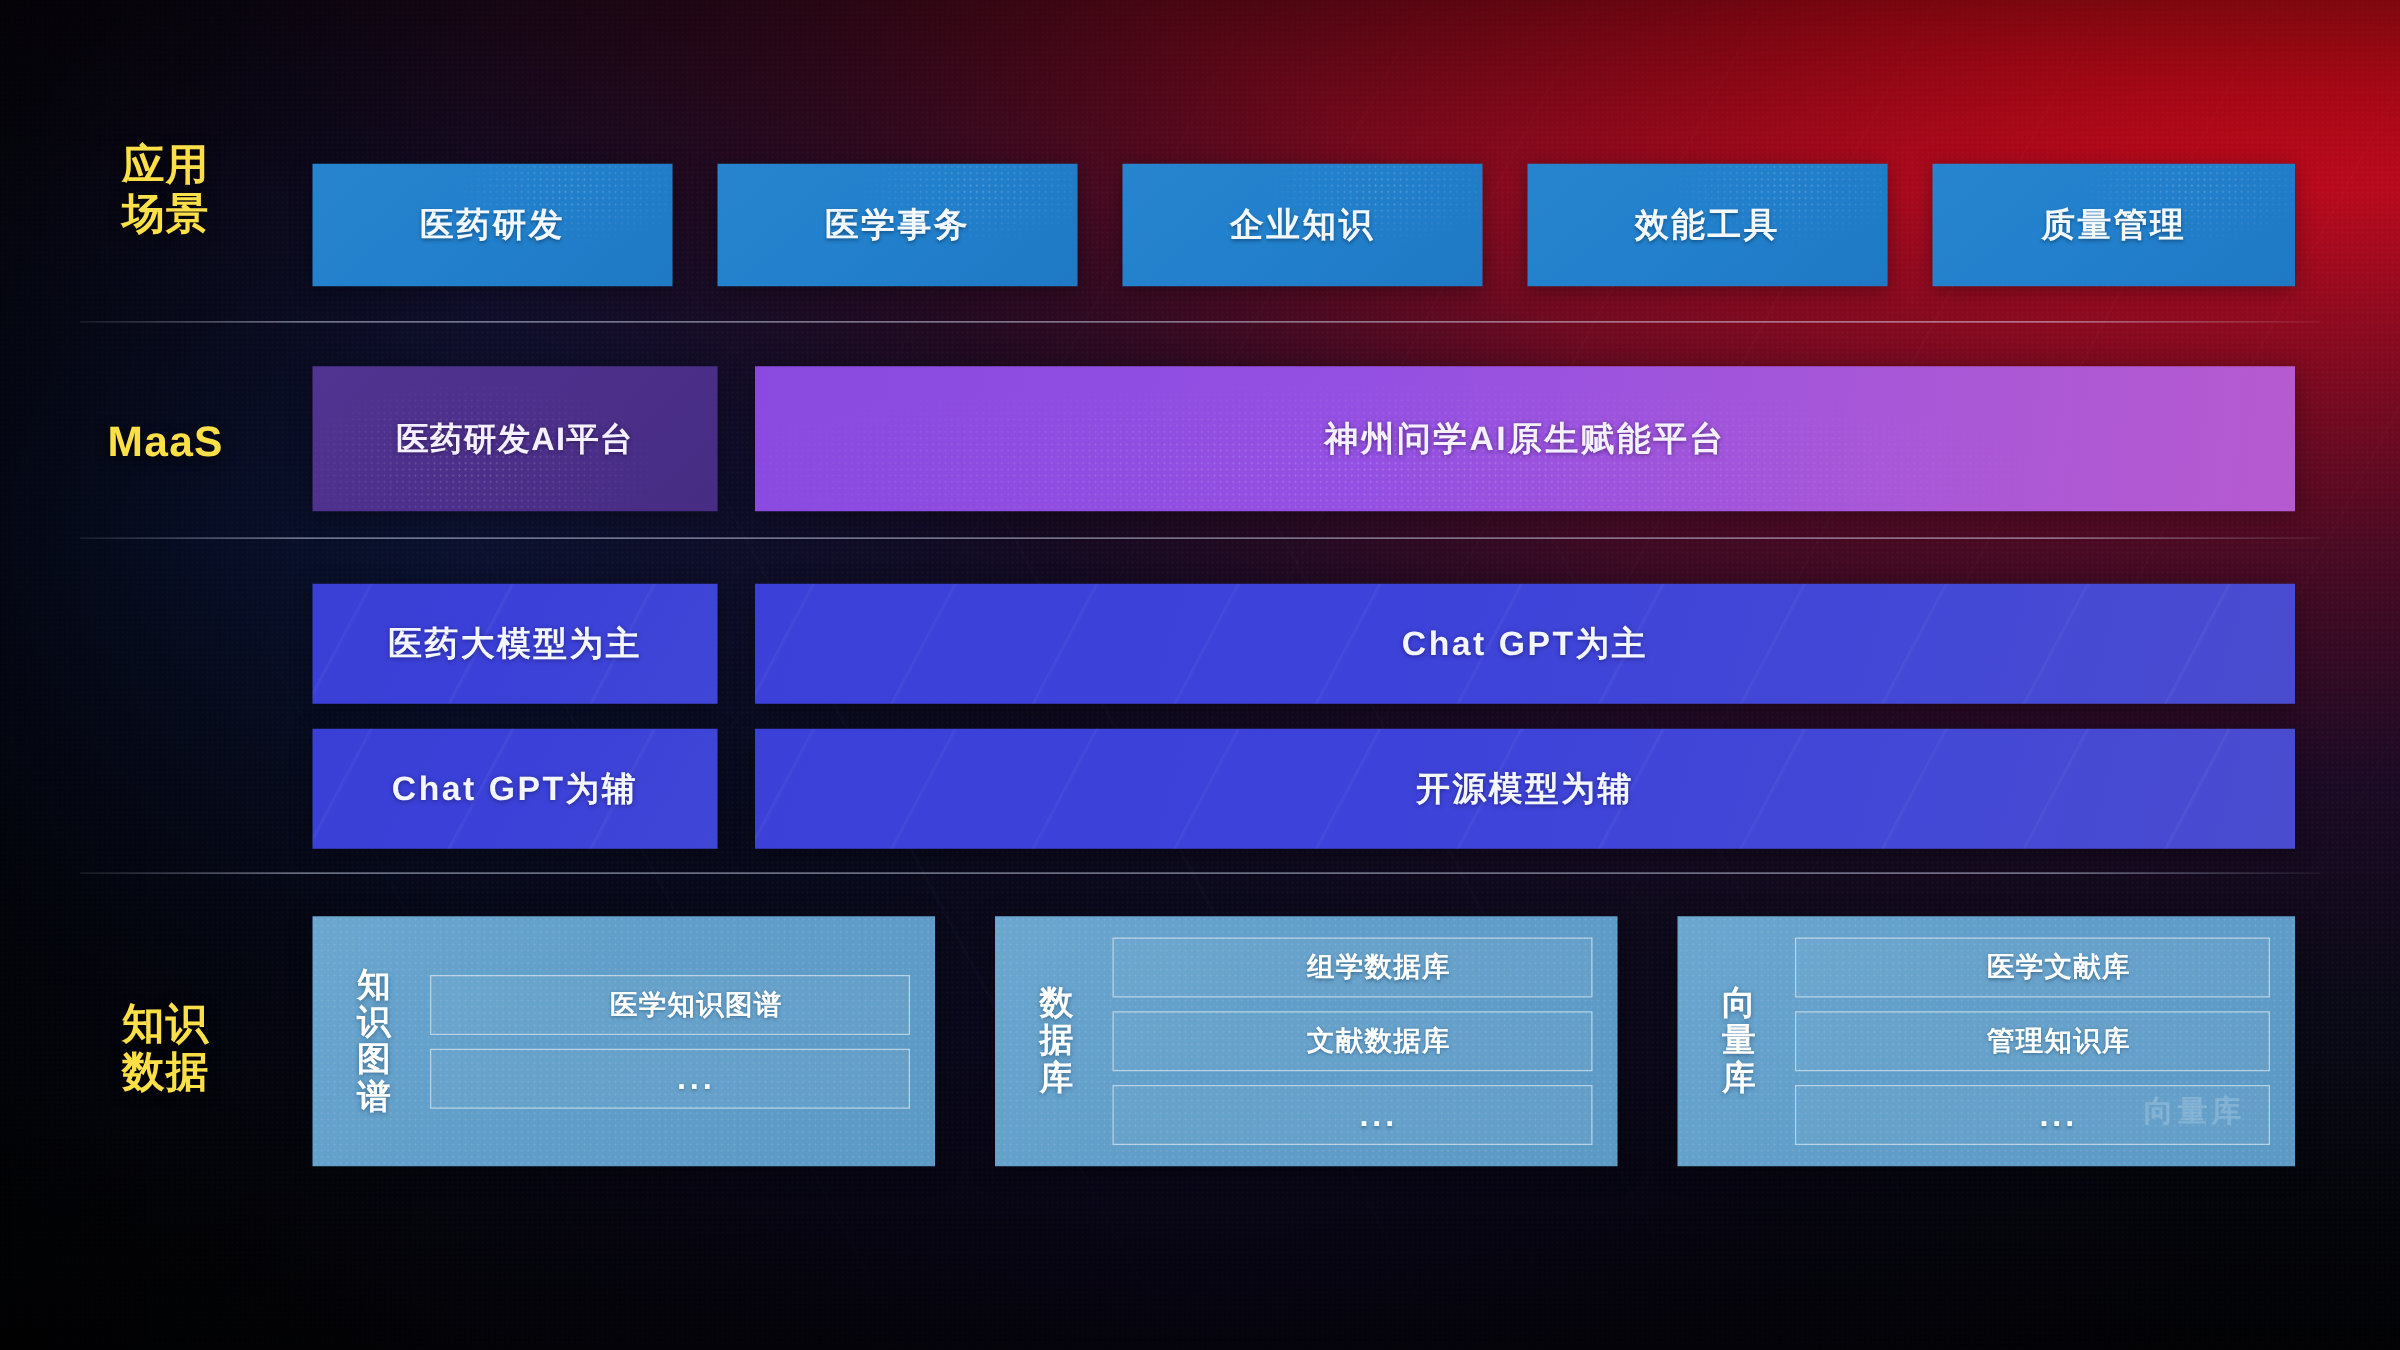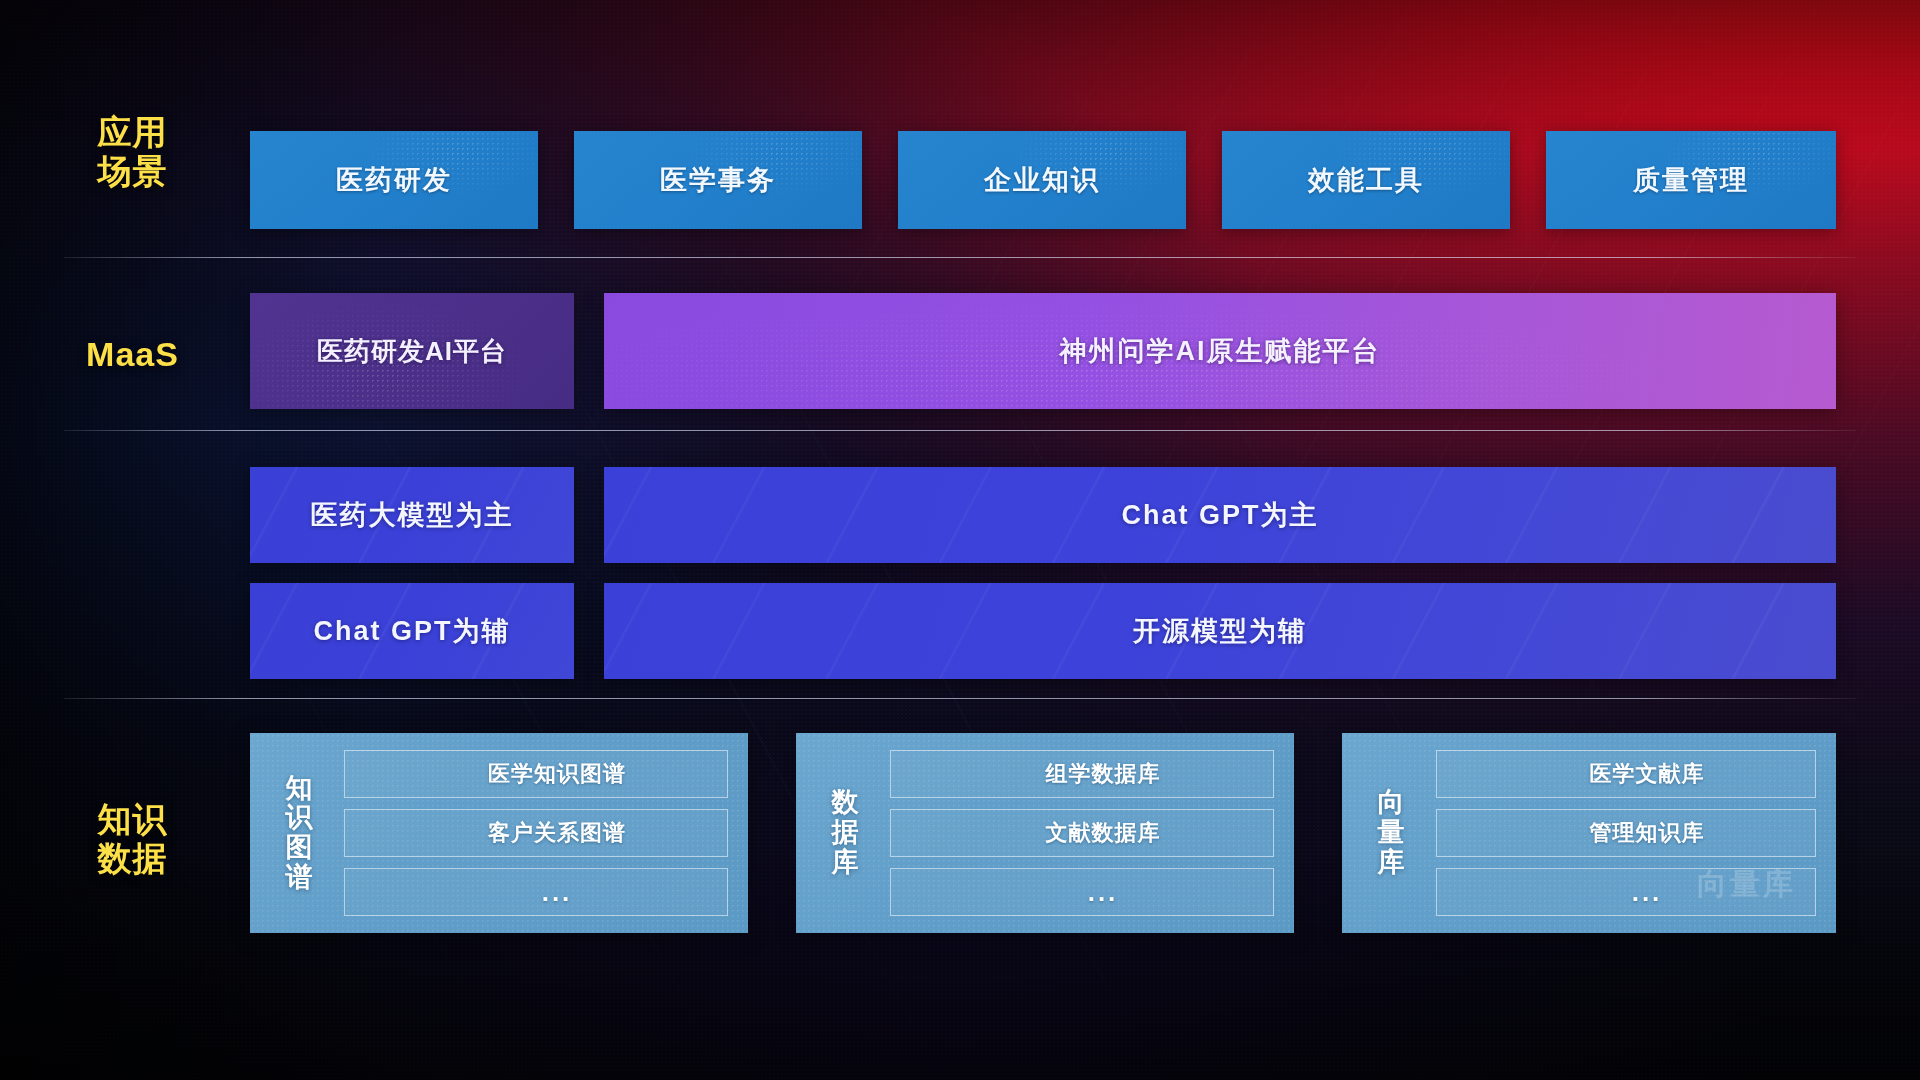"客户关系图谱" div.kd-item { html: <div>客户关系图谱</div> -> none }
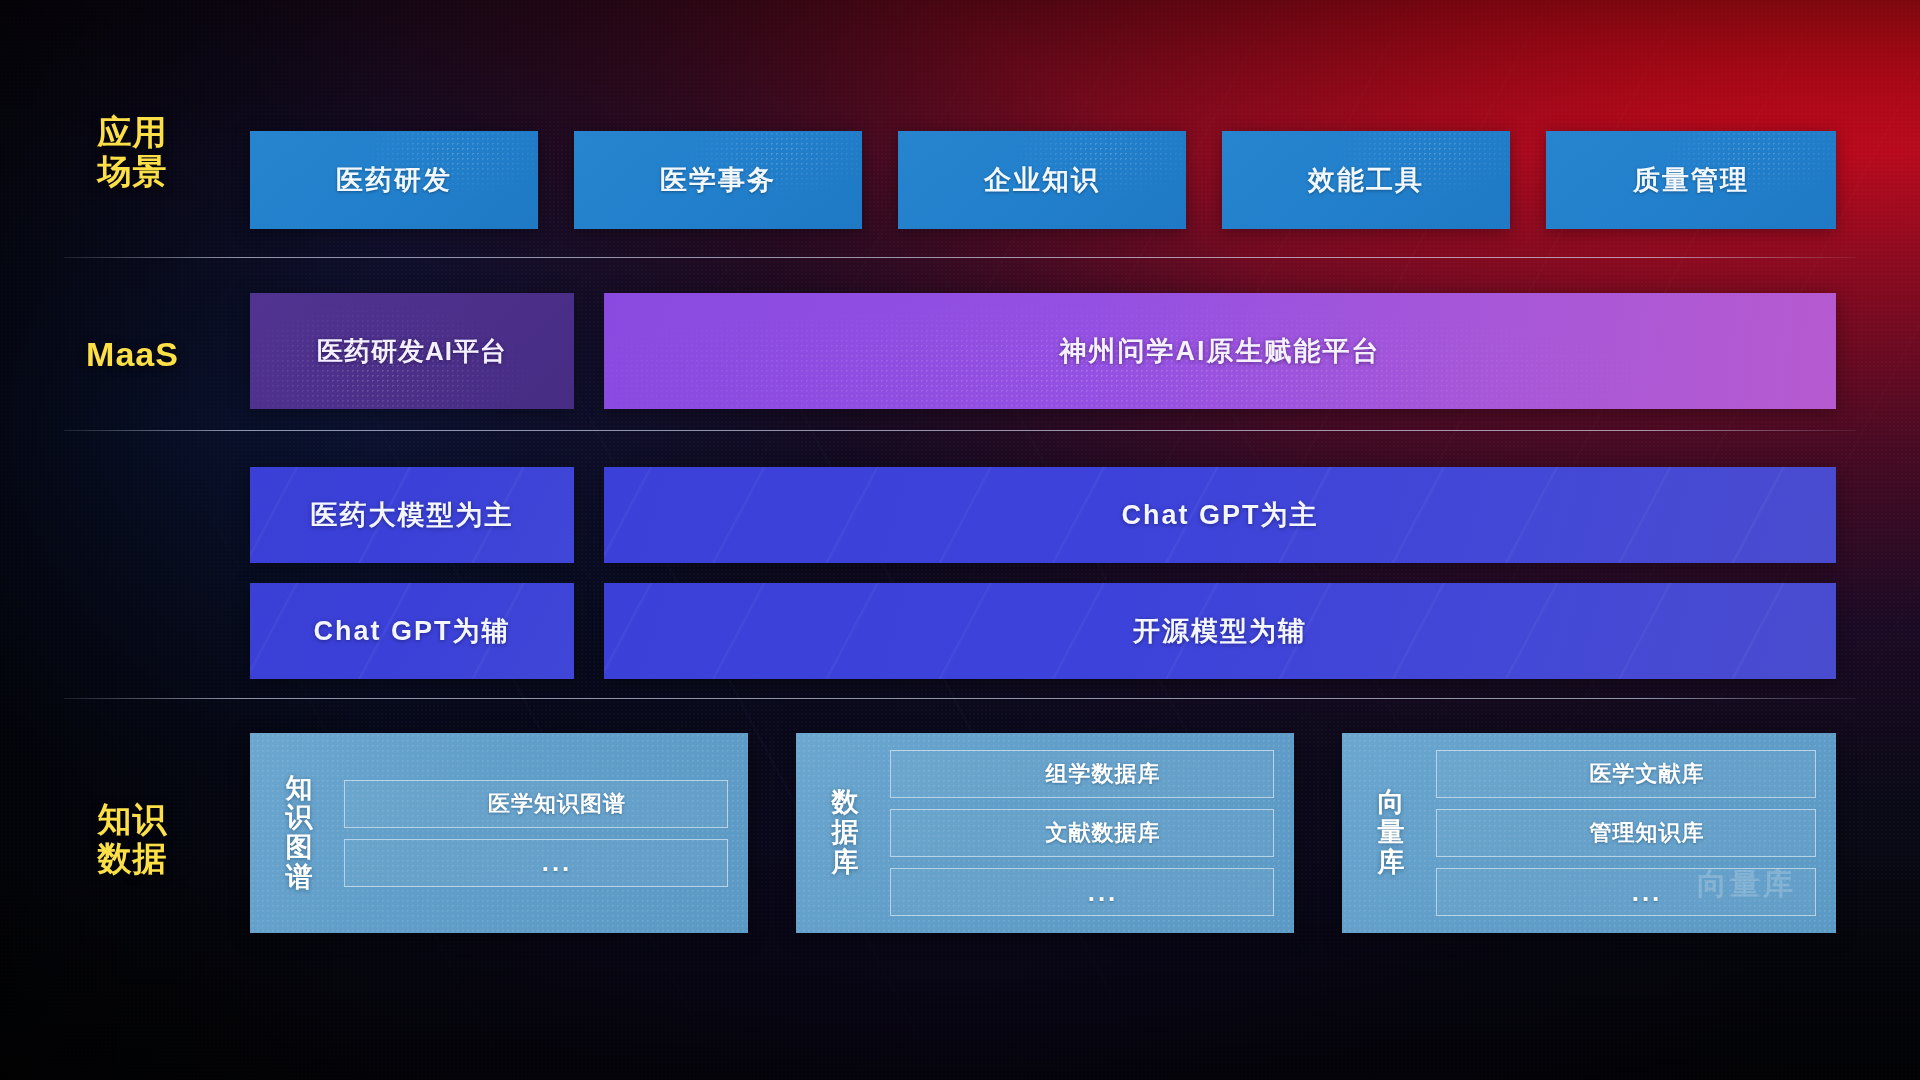"向量库" .watermark { font-size: 30px -> 24px }
